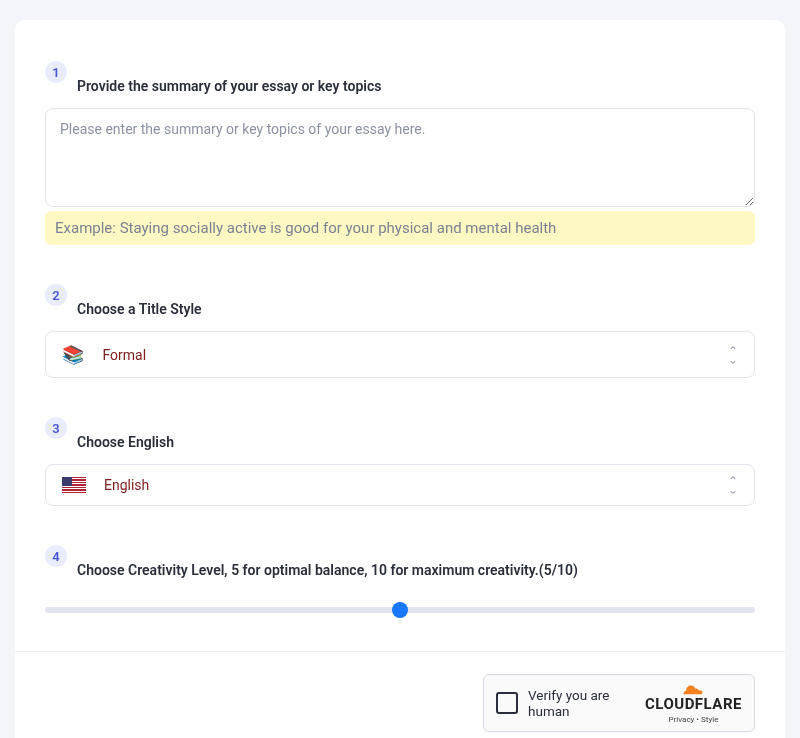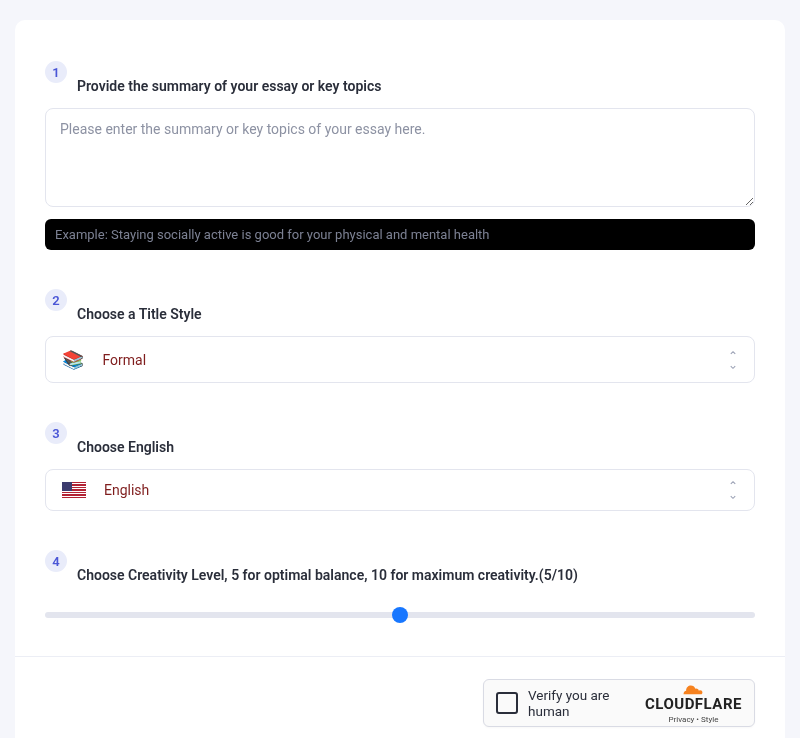"Example: Staying socially active is" .example-bar { background: #000000 -> #fef9c3; font-size: 13px -> 15px; margin-top: 8px -> none }
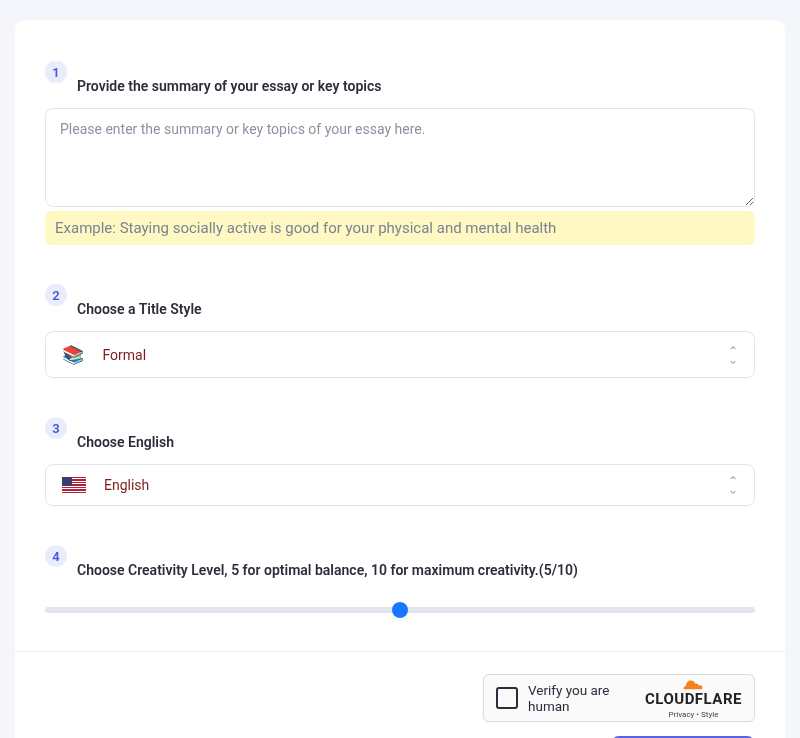"Verify you are human" .captcha { height: 48px -> 58px }
